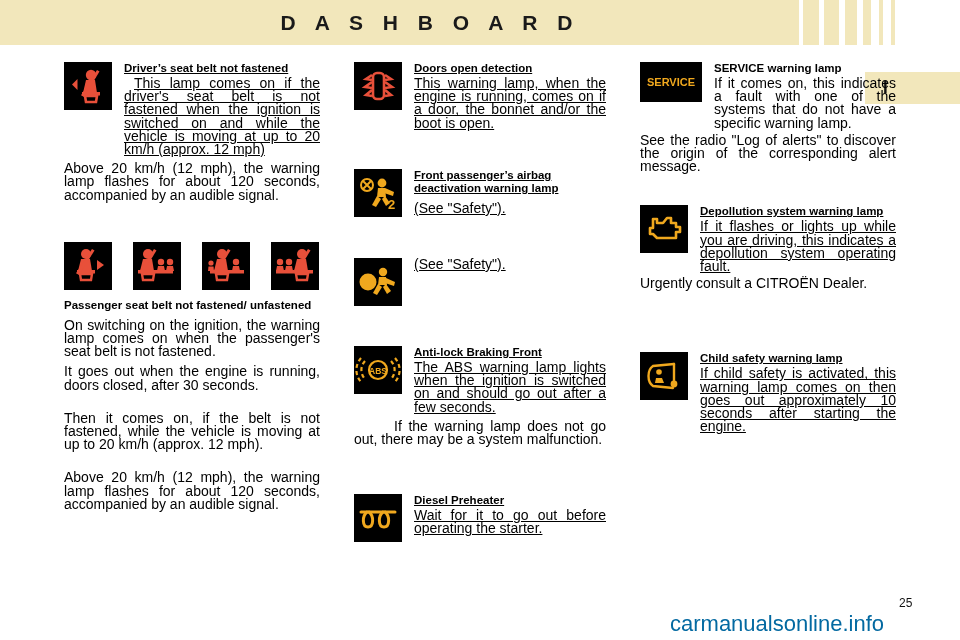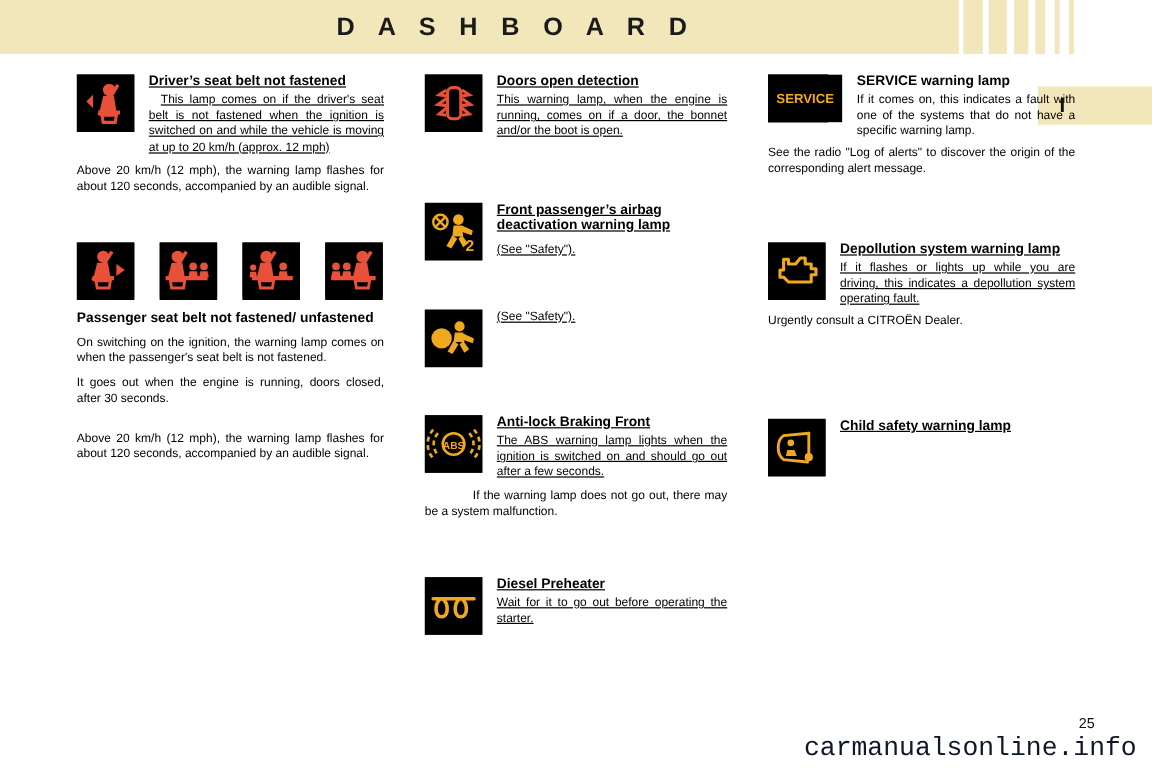"This lamp comes on if" p { font-size: 10px -> 14px }
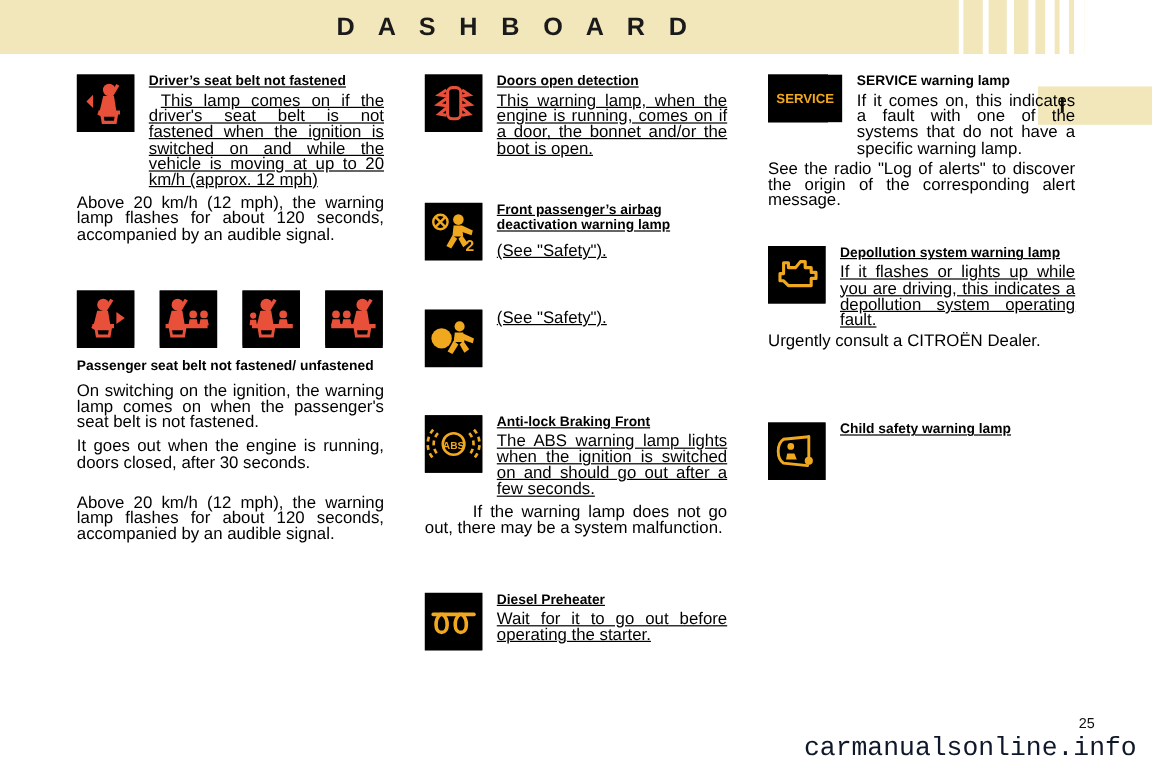"If child safety is activated," p.j { html: none -> <p>If child safety is activated, this warning lamp comes on then goes out approximately 10 seconds after starting the engine.</p> }
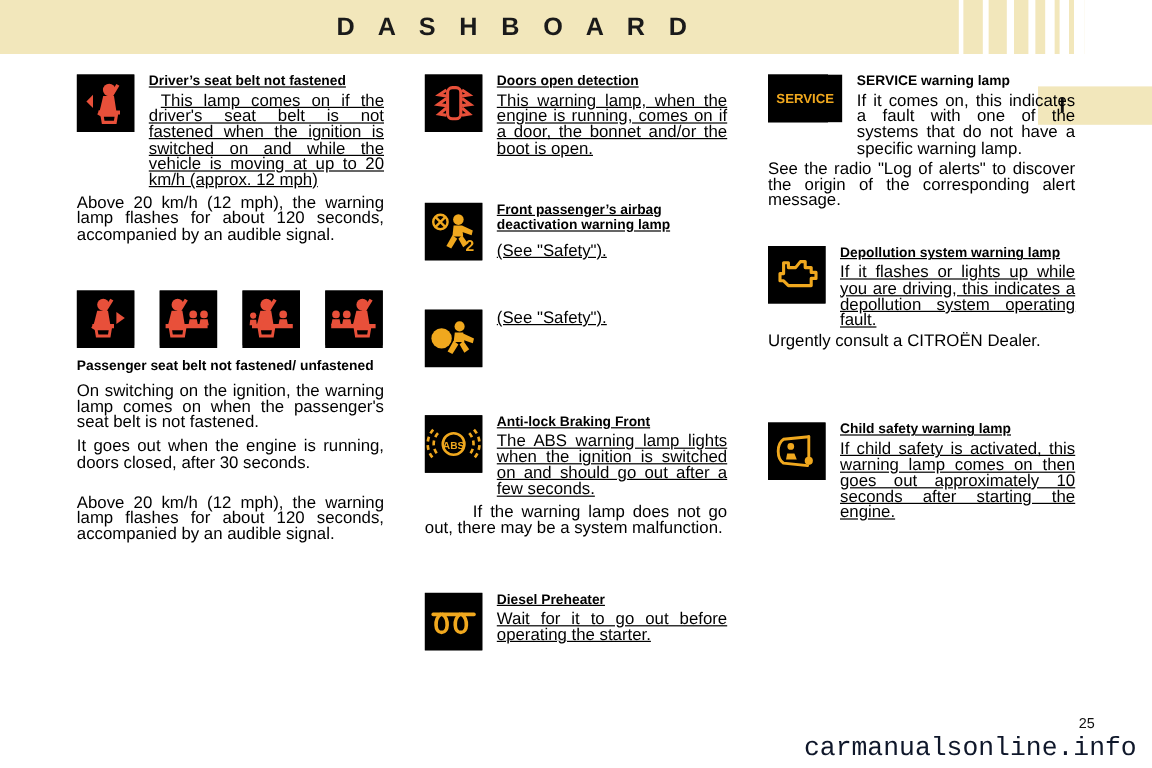"Then it comes on, if" p.j { html: none -> <p>Then it comes on, if the belt is not fastened, while the vehicle is moving at up to 20 km/h (approx. 12 mph).</p> }
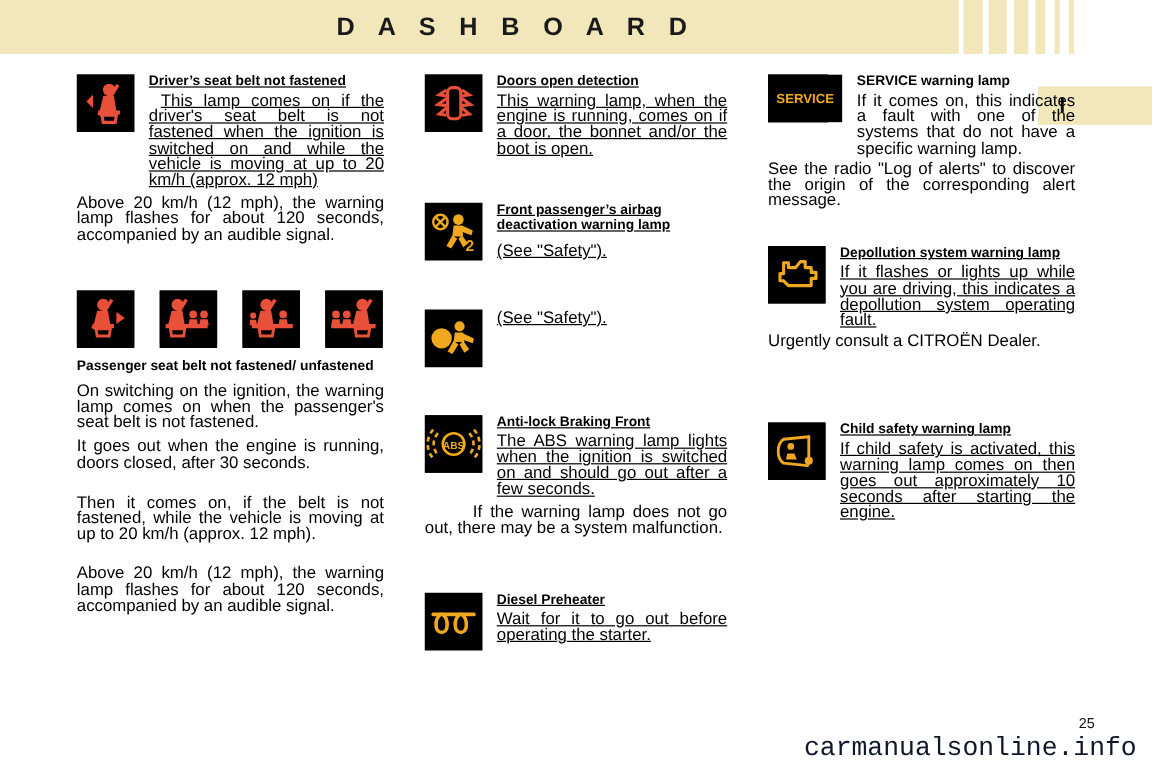"carmanualsonline.info" .watermark { color: #0f172a -> #0369a1; font-family: Liberation Mono, monospace -> Liberation Sans, sans-serif }
